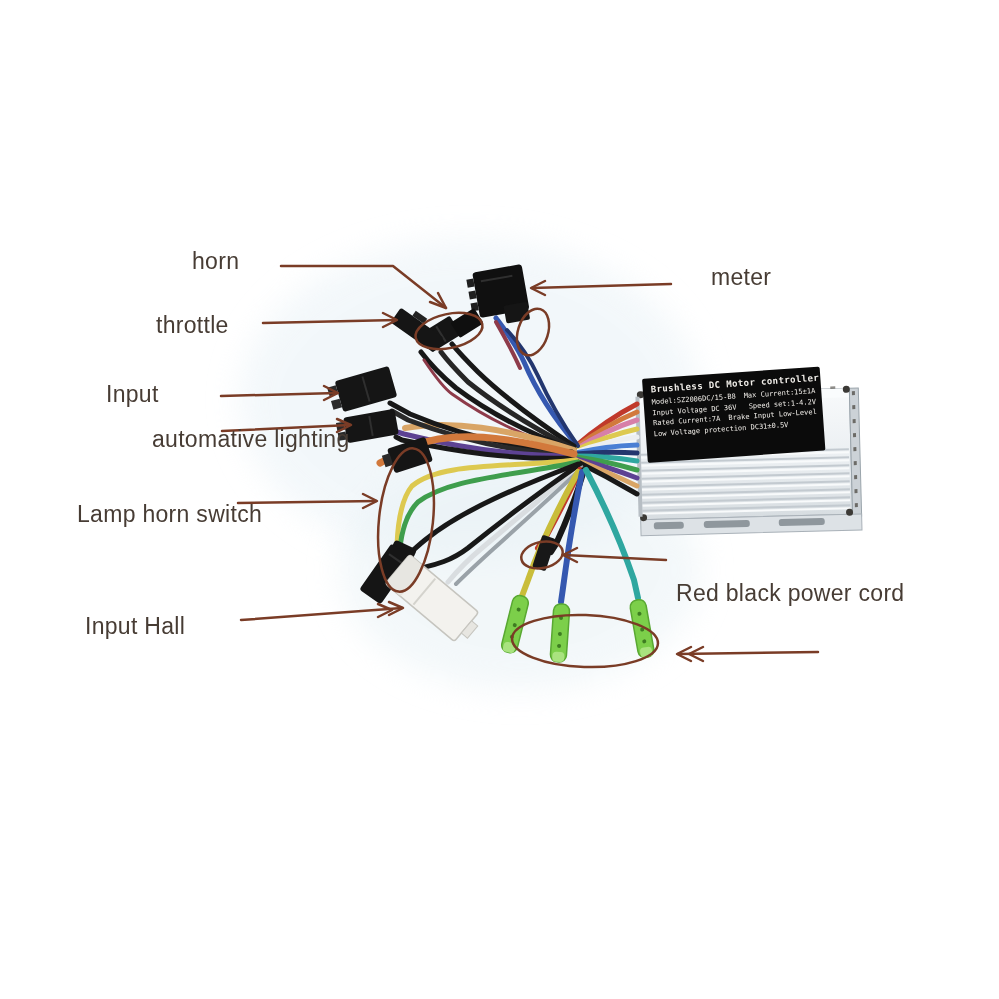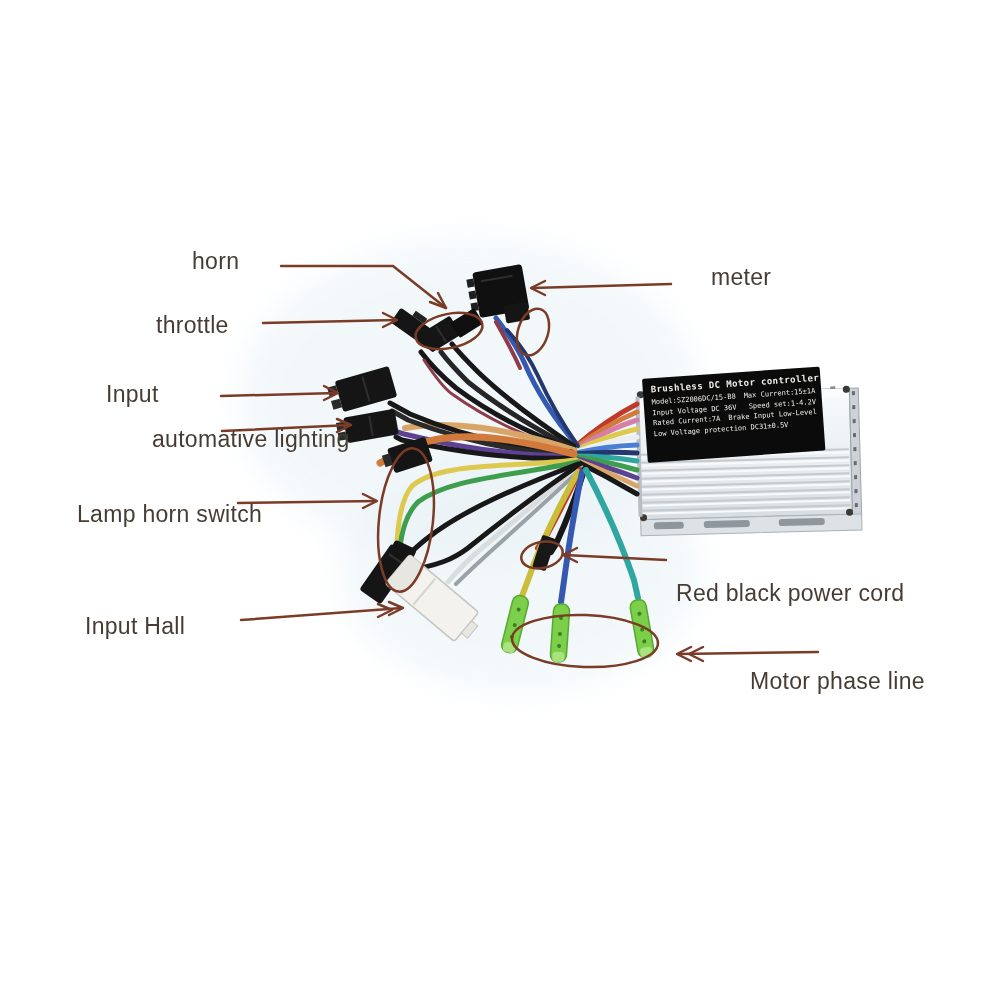"Motor phase line" div.callout { html: <div>Motor phase line</div> -> none }
